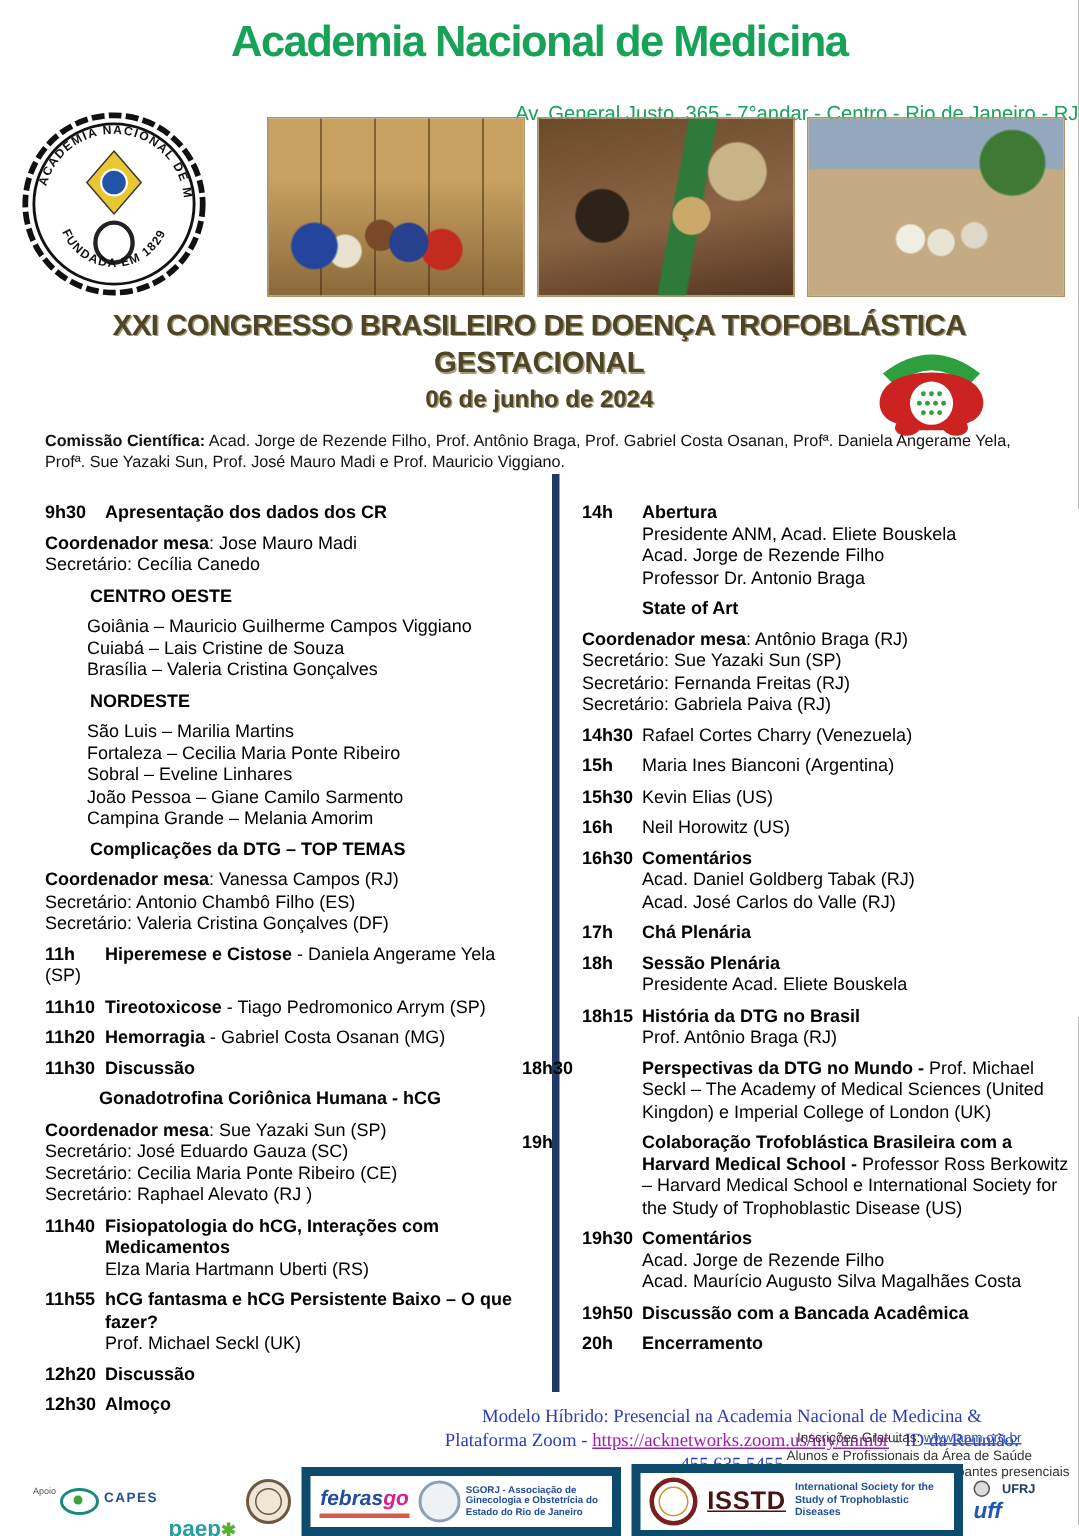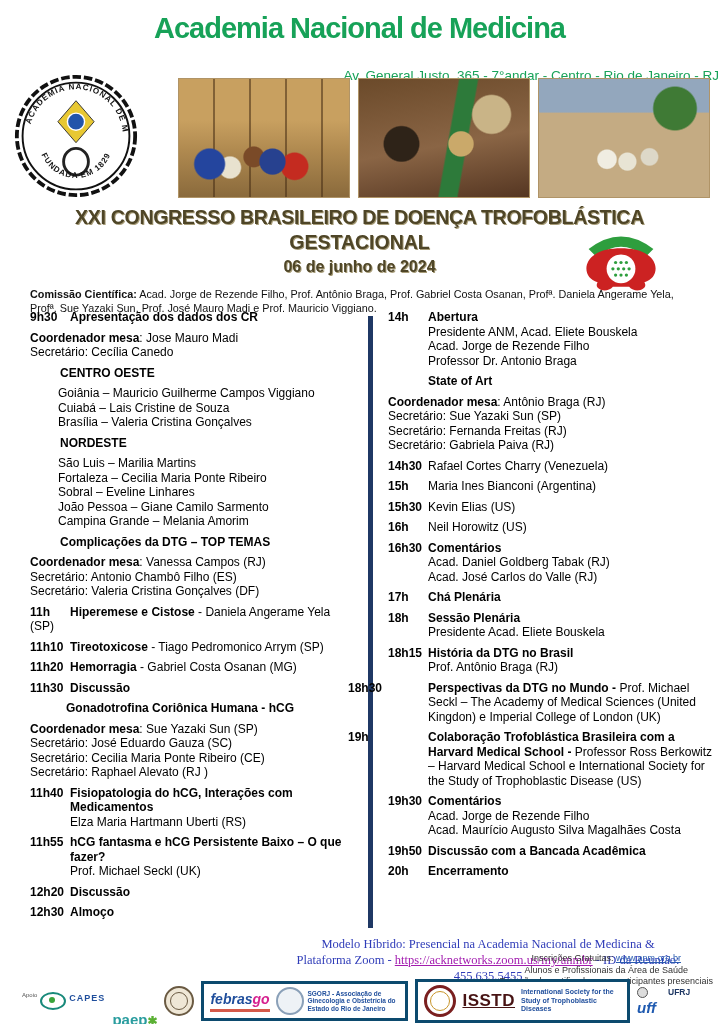"9h30 Apresentação dos dados dos" .col { top: 310px -> 334px }
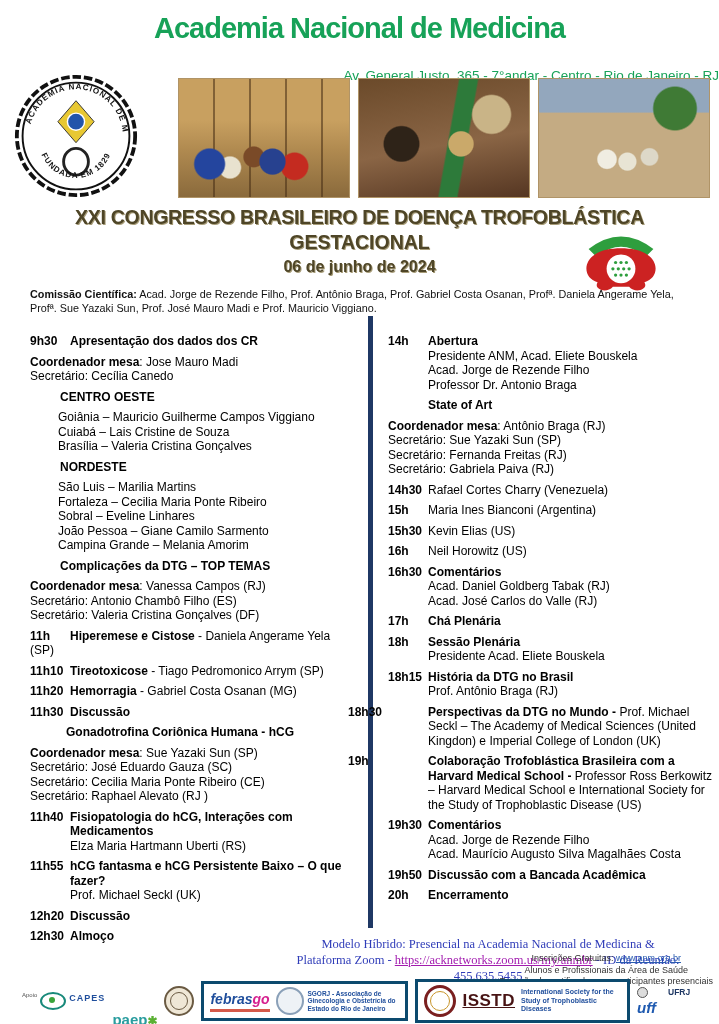"febrasgo" .lbox { border: 3px solid #0c4a6e -> 6px solid #0c4a6e }
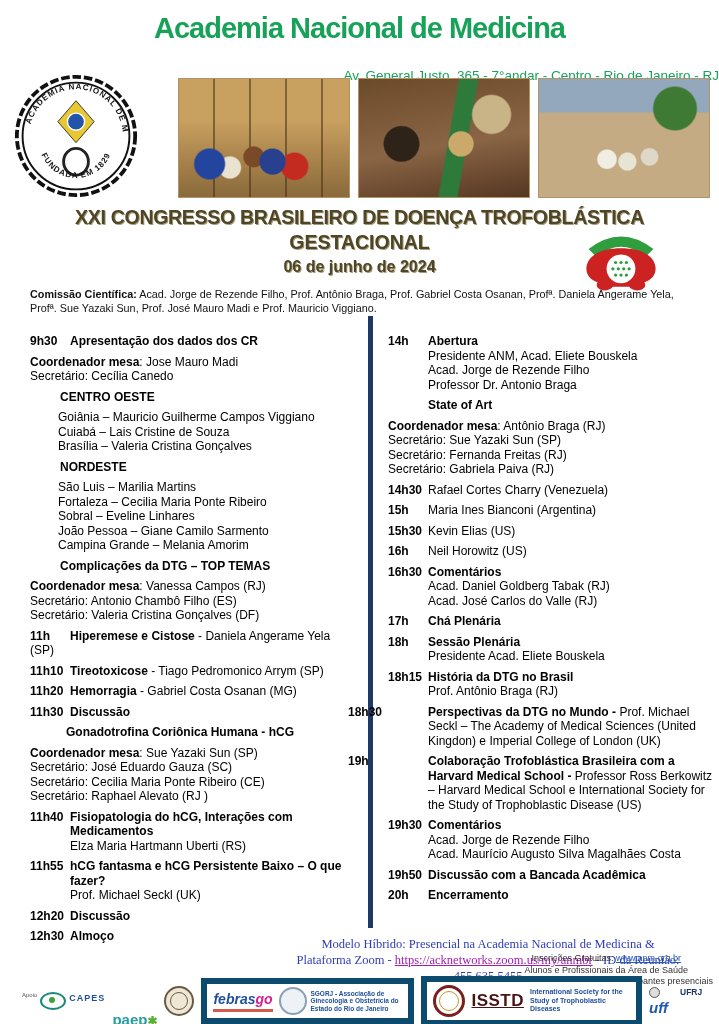"UFRJ" .ufrj-row { gap: 20px -> 8px }
